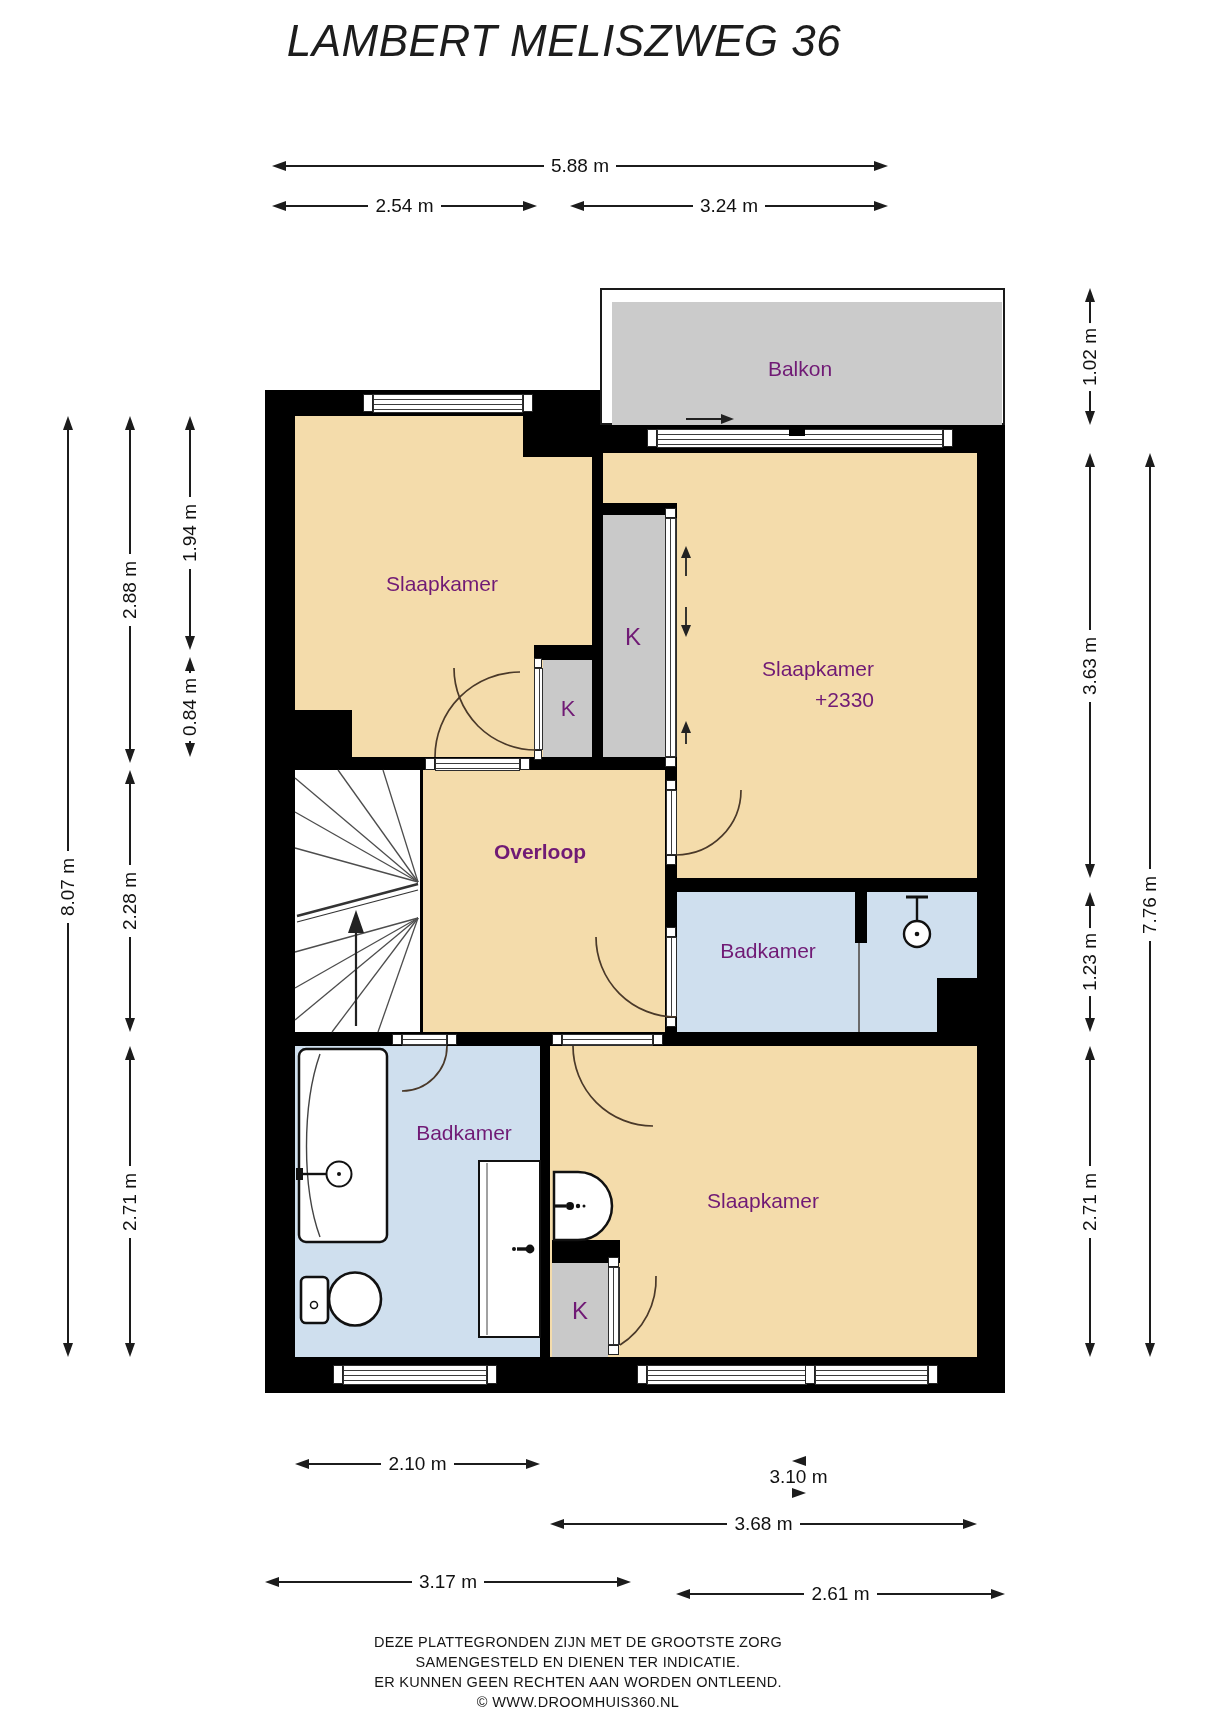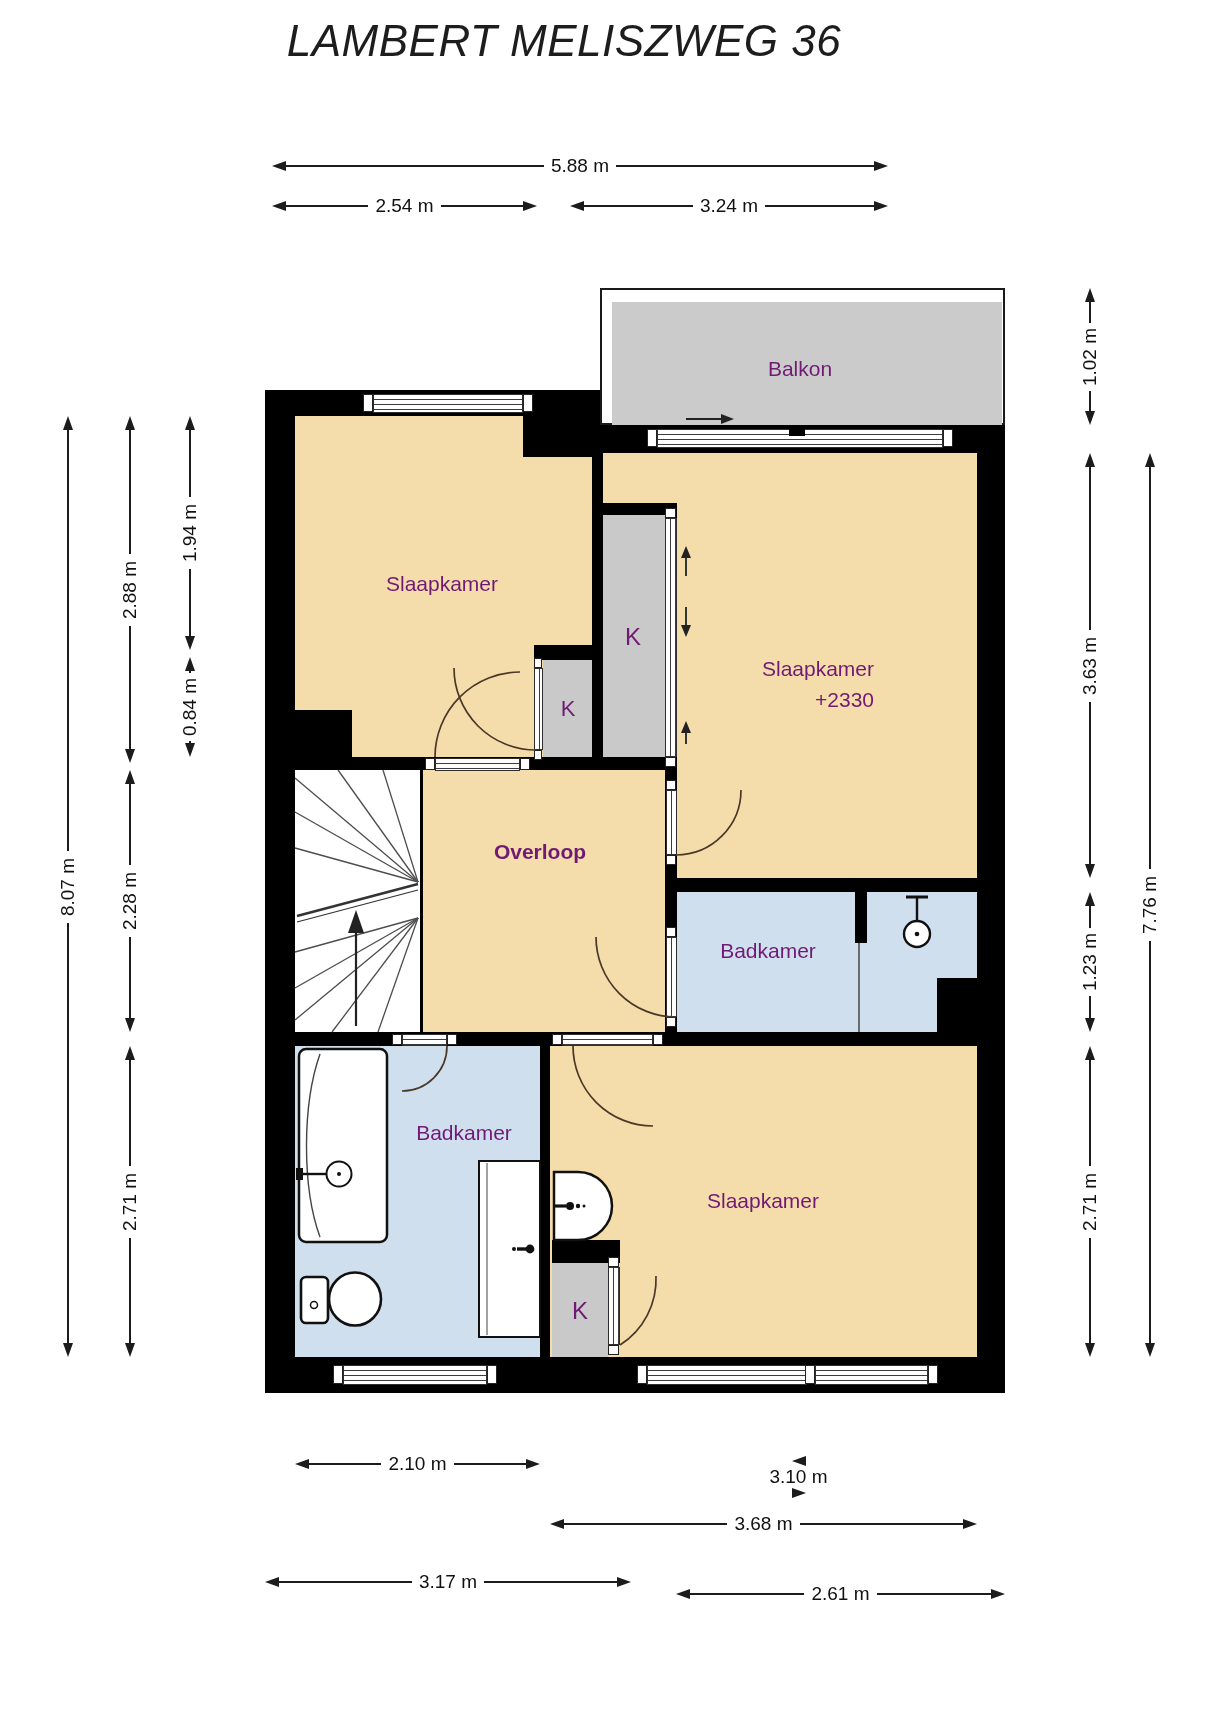"DEZE PLATTEGRONDEN ZIJN MET DE" div.abs { html: none -> <div> <div>DEZE PLATTEGRONDEN ZIJN MET DE GROOTSTE ZORG</div> <div>SAMENGESTELD EN DIENEN TER INDICATIE.</div> <div>ER KUNNEN GEEN RECHTEN AAN WORDEN ONTLEEND.</div> <div>© WWW.DROOMHUIS360.NL</div> </div> }
